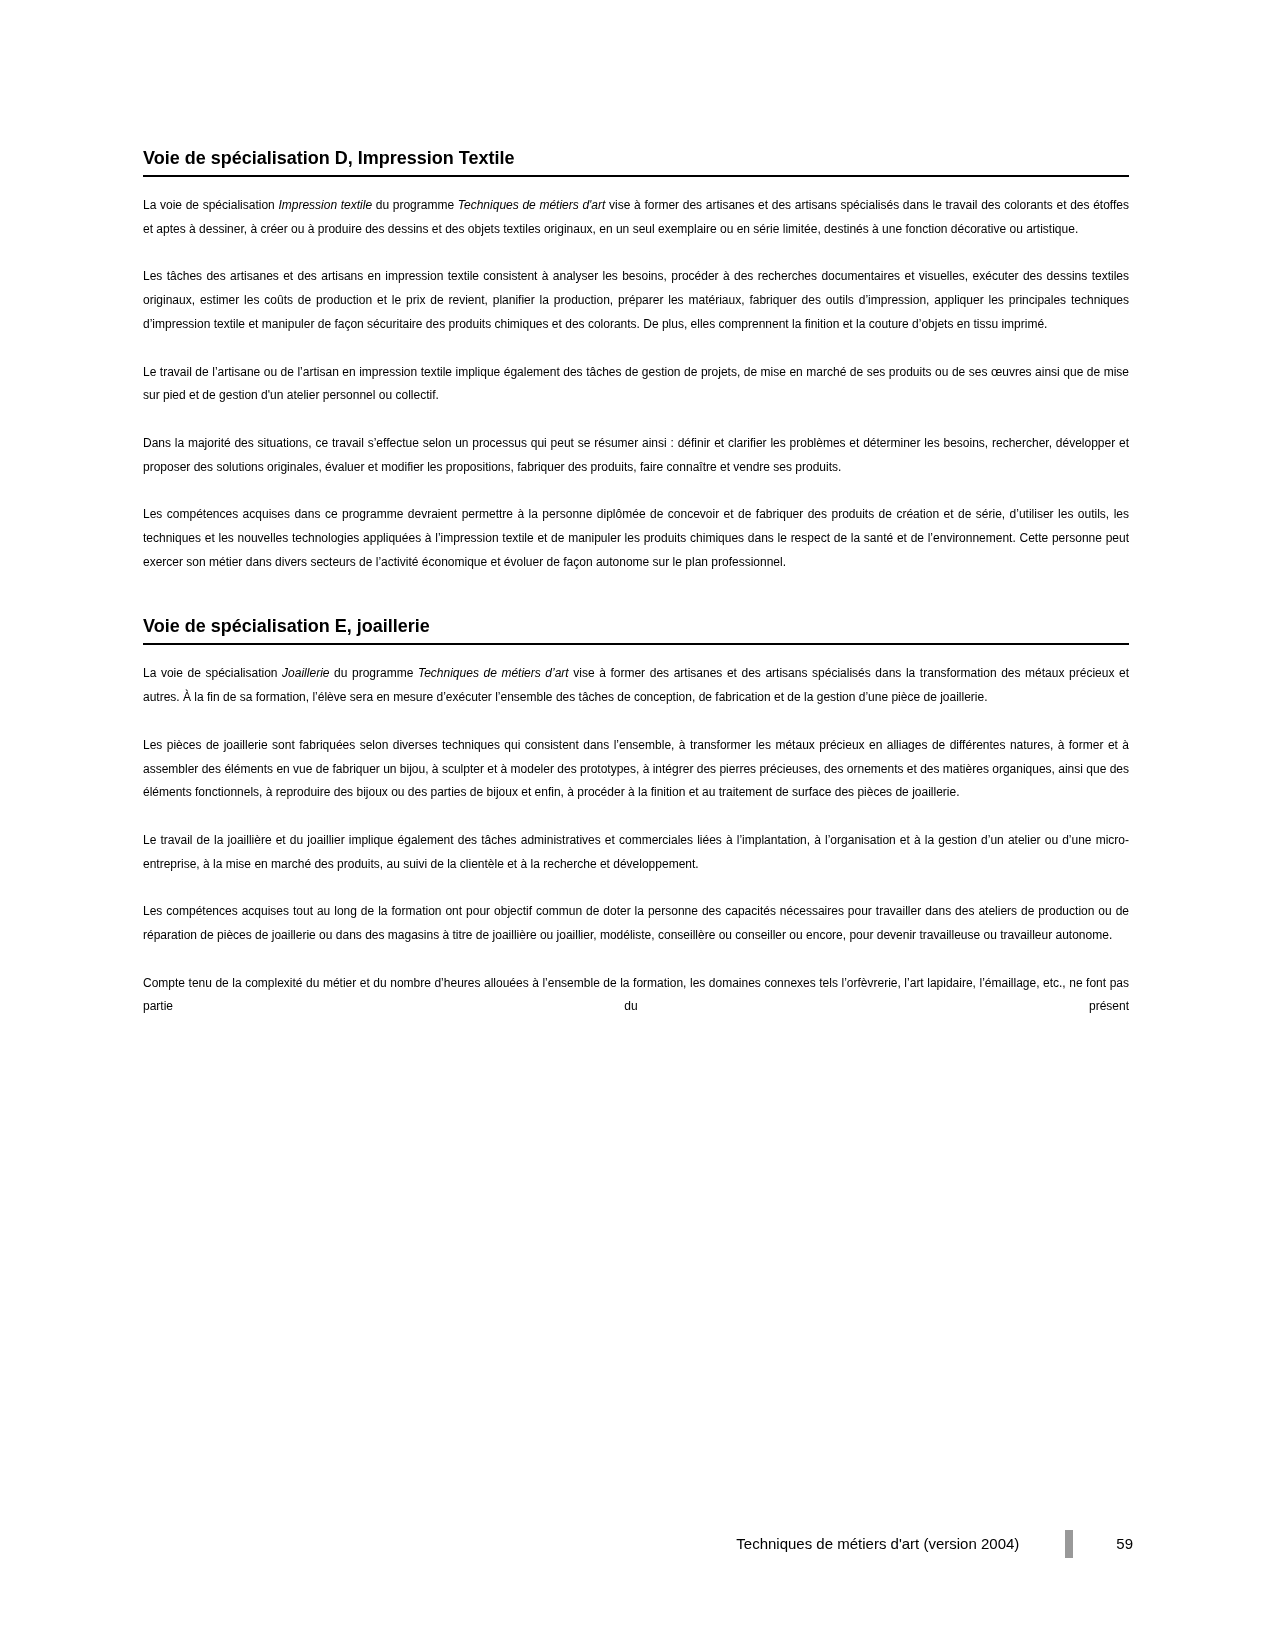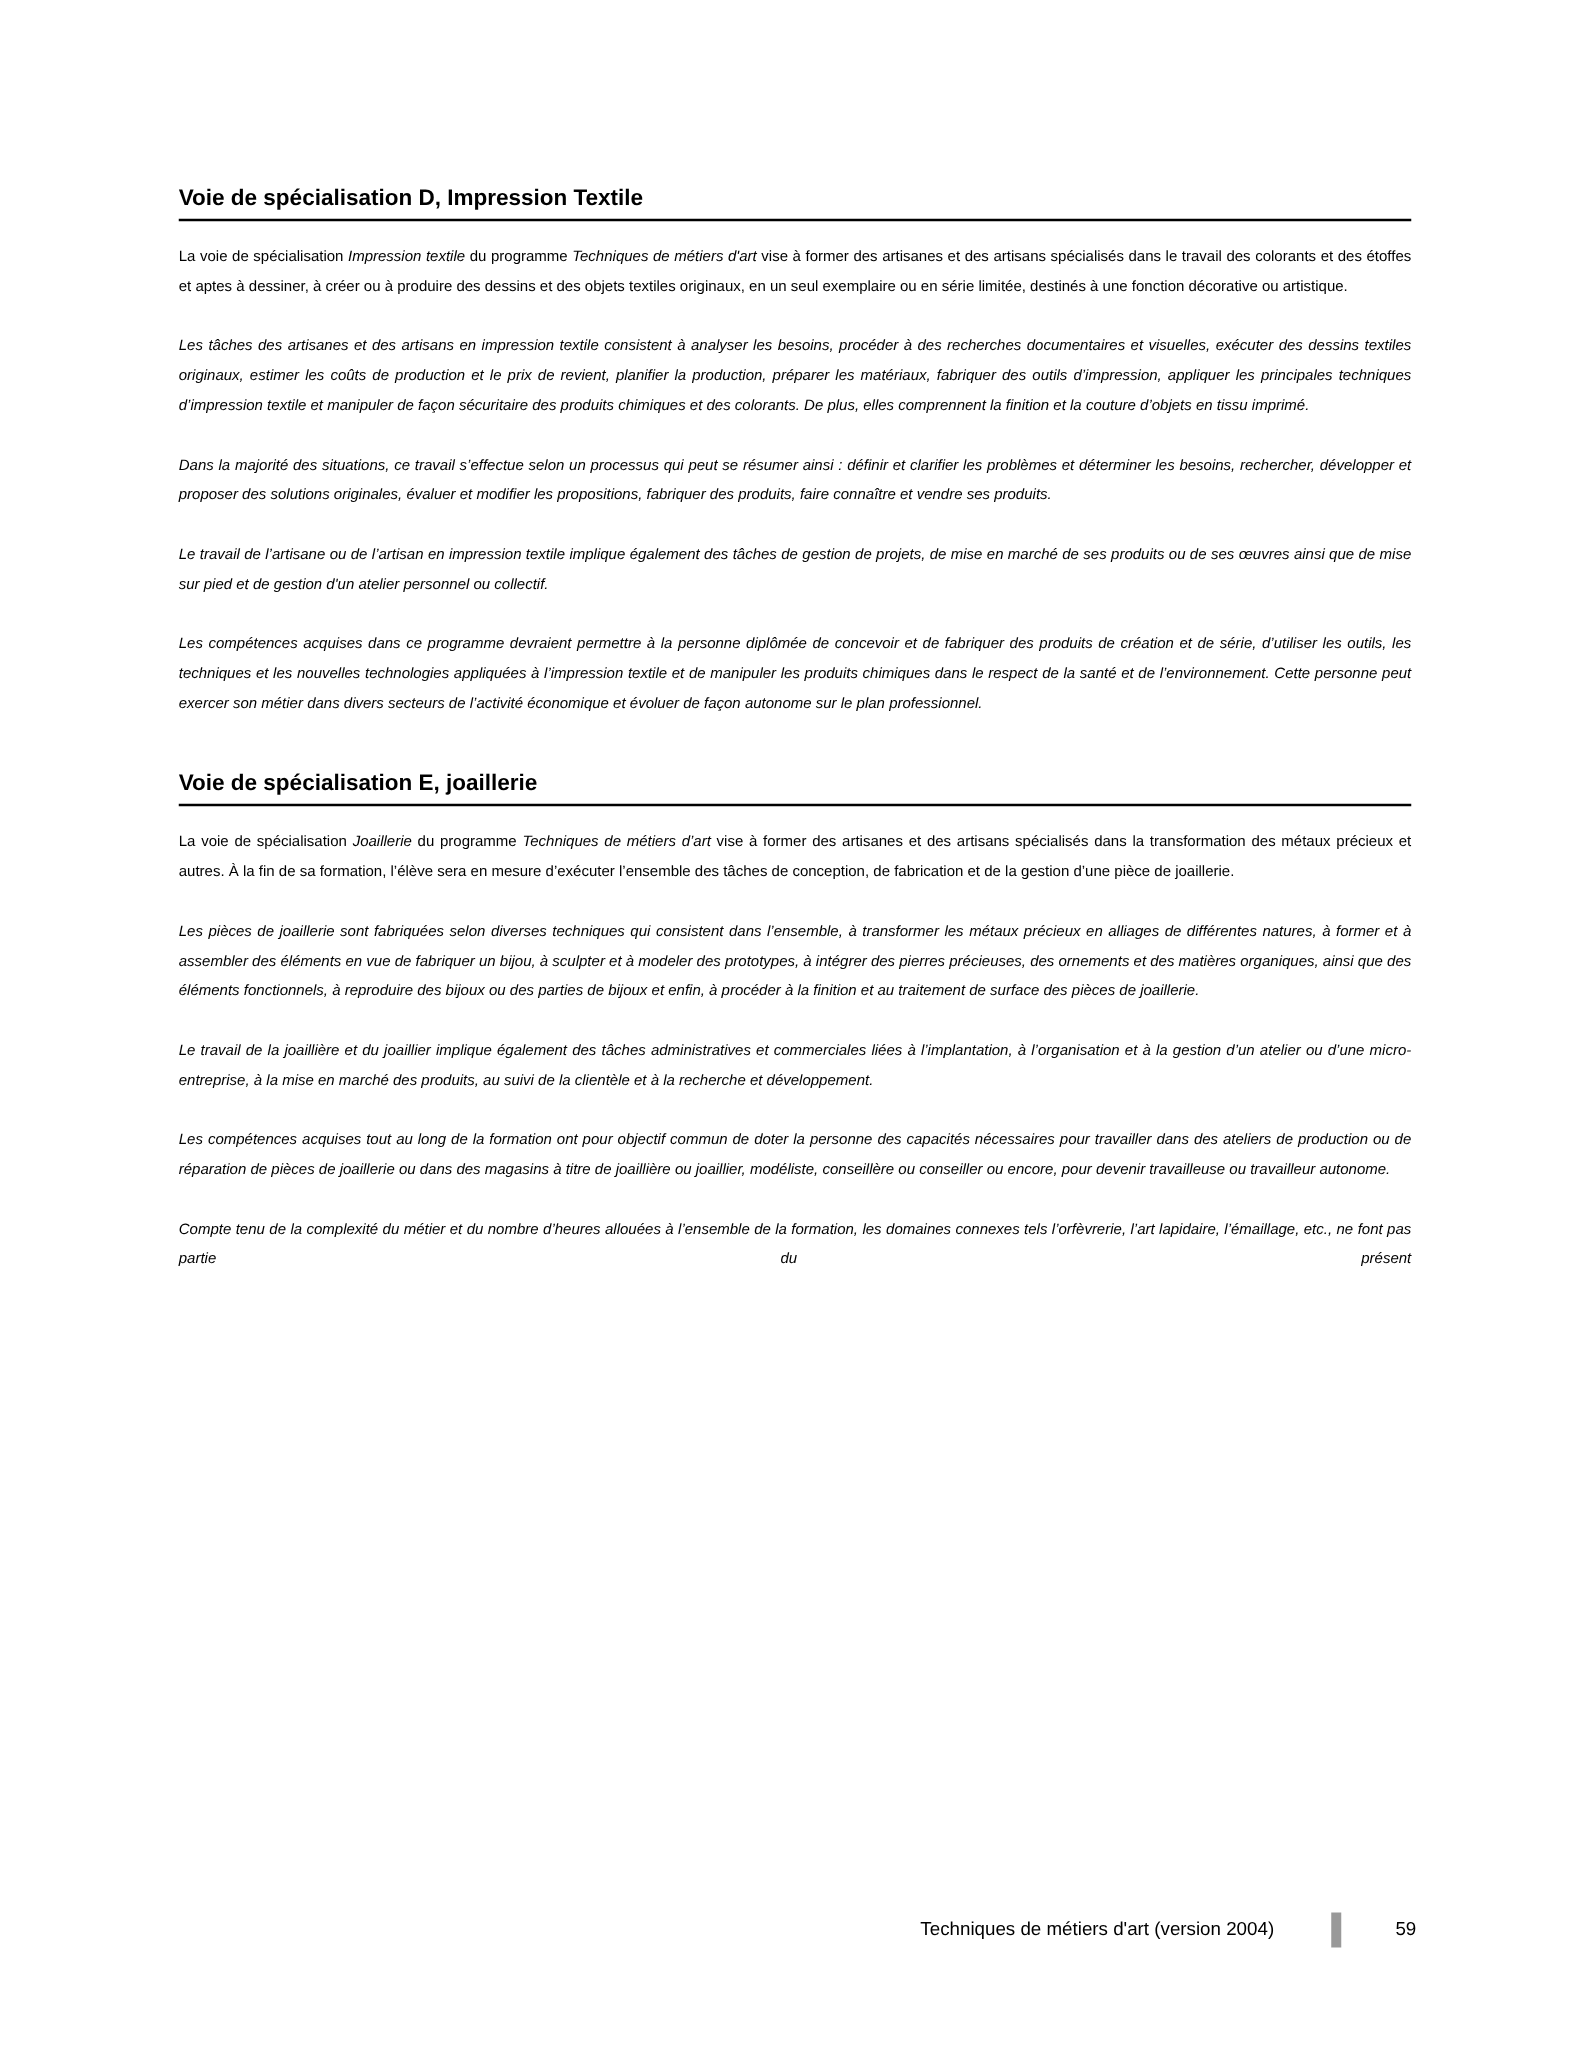"Les tâches des artisanes et" p.body-par + p.body-par { font-style: italic -> none }
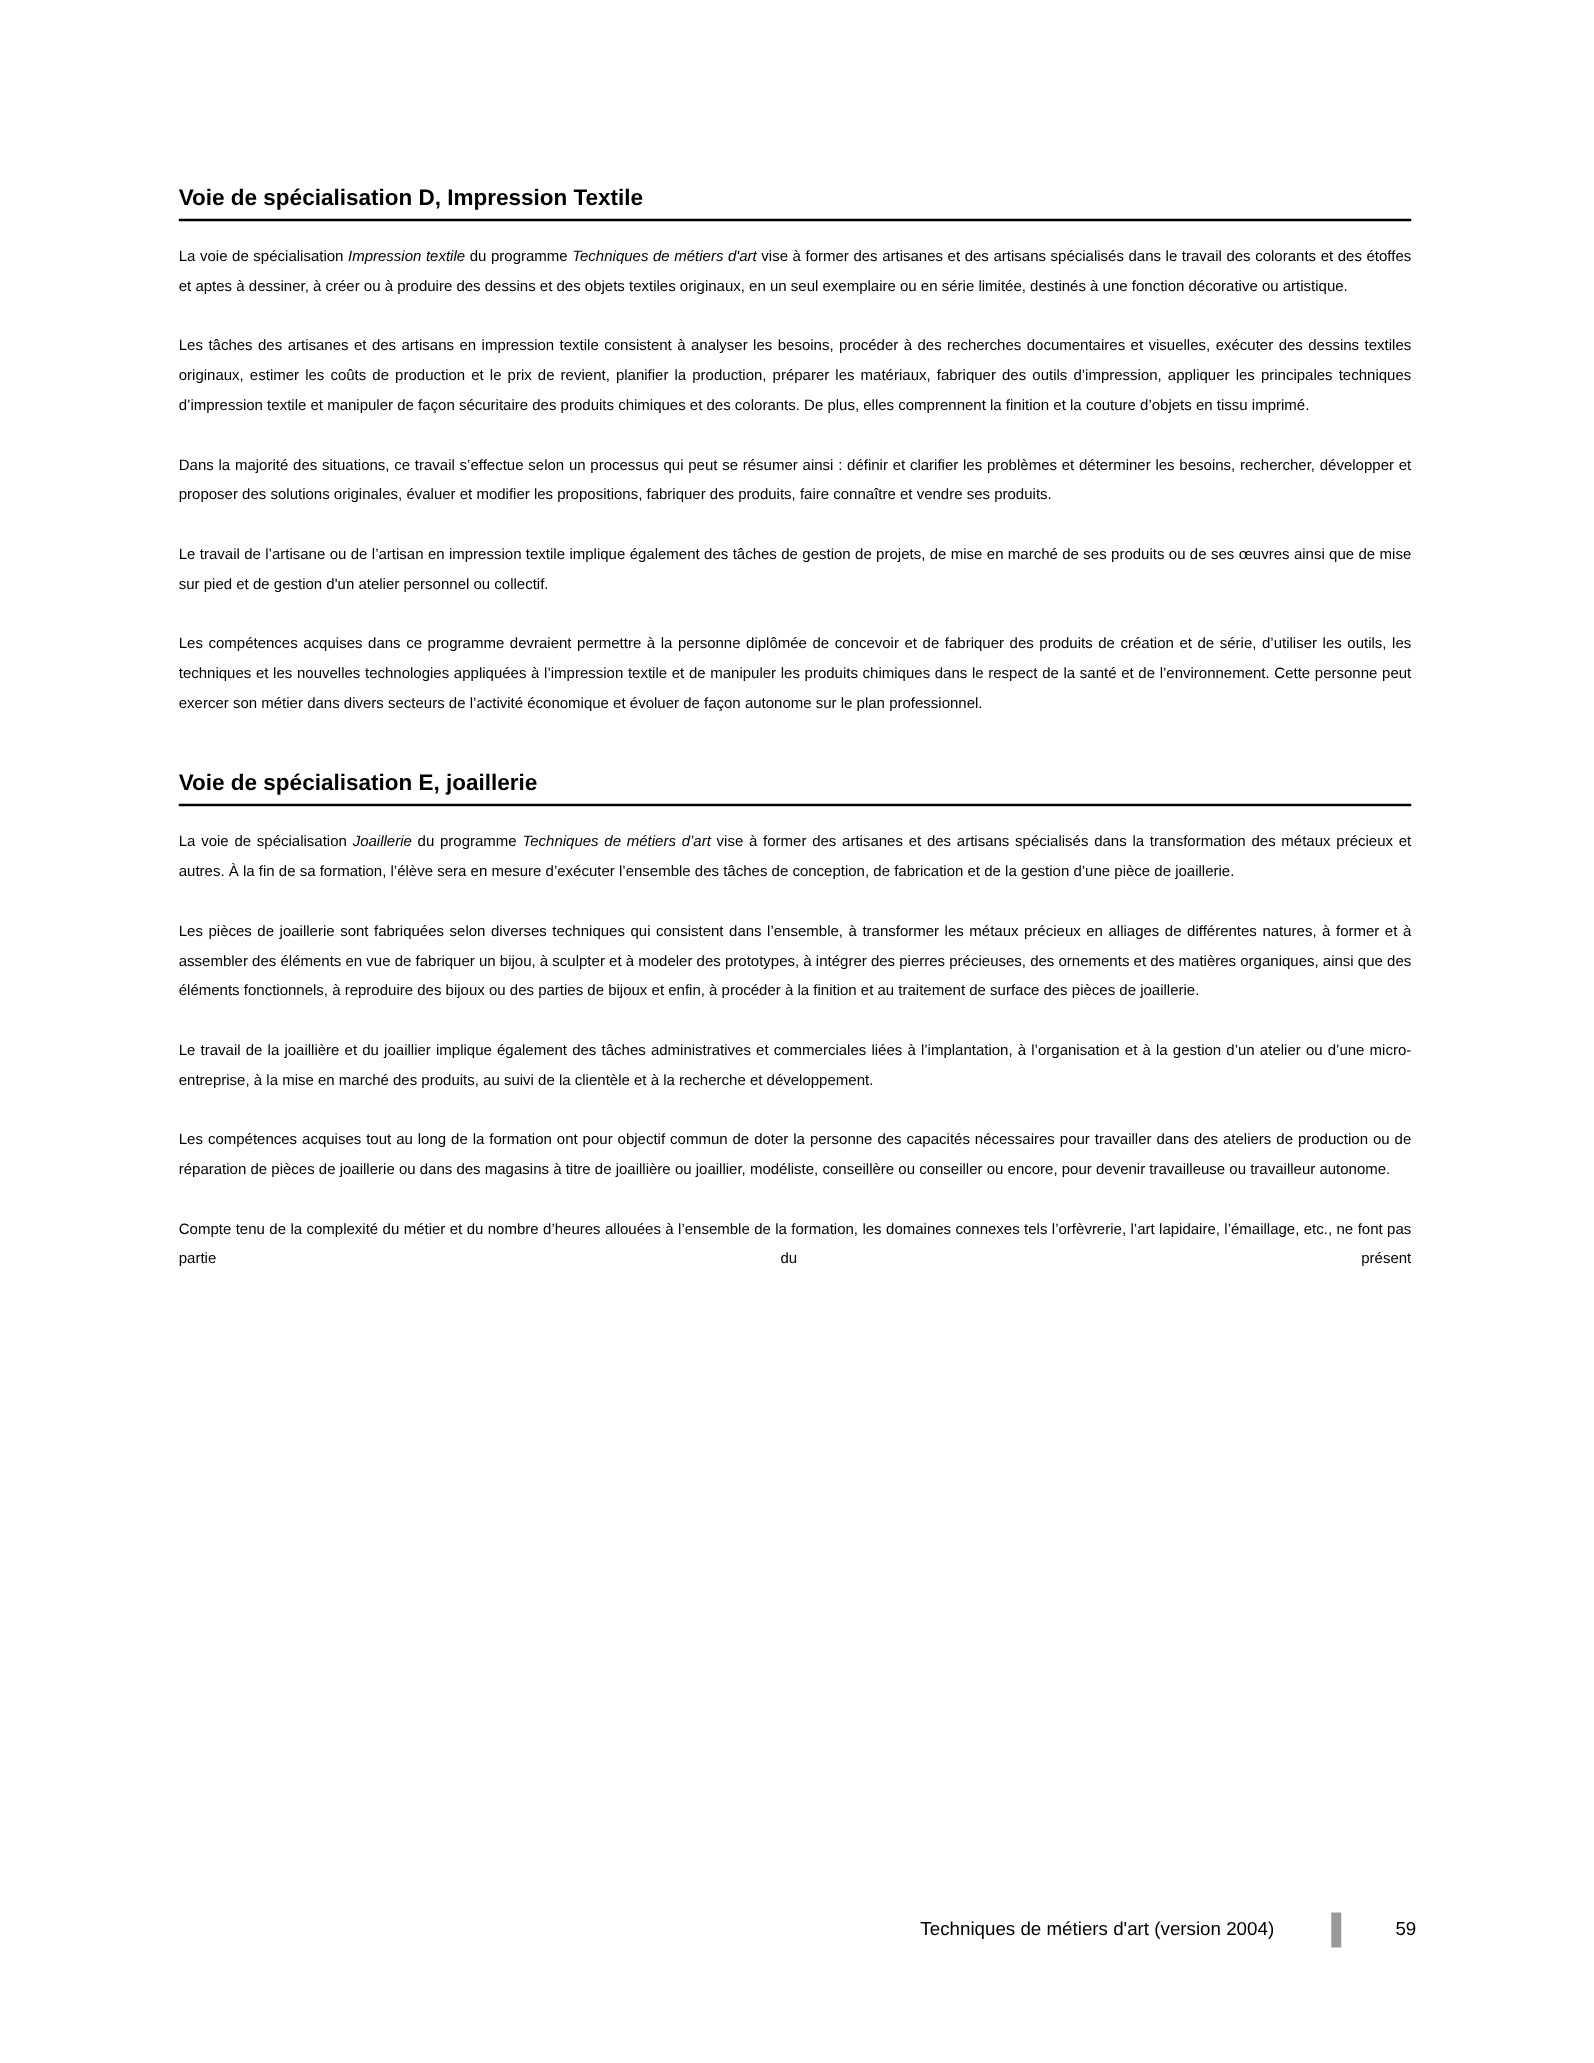"Dans la majorité des situations," p.body-par { order: before "Le travail de l’artisane ou" -> after "Le travail de l’artisane ou" }
